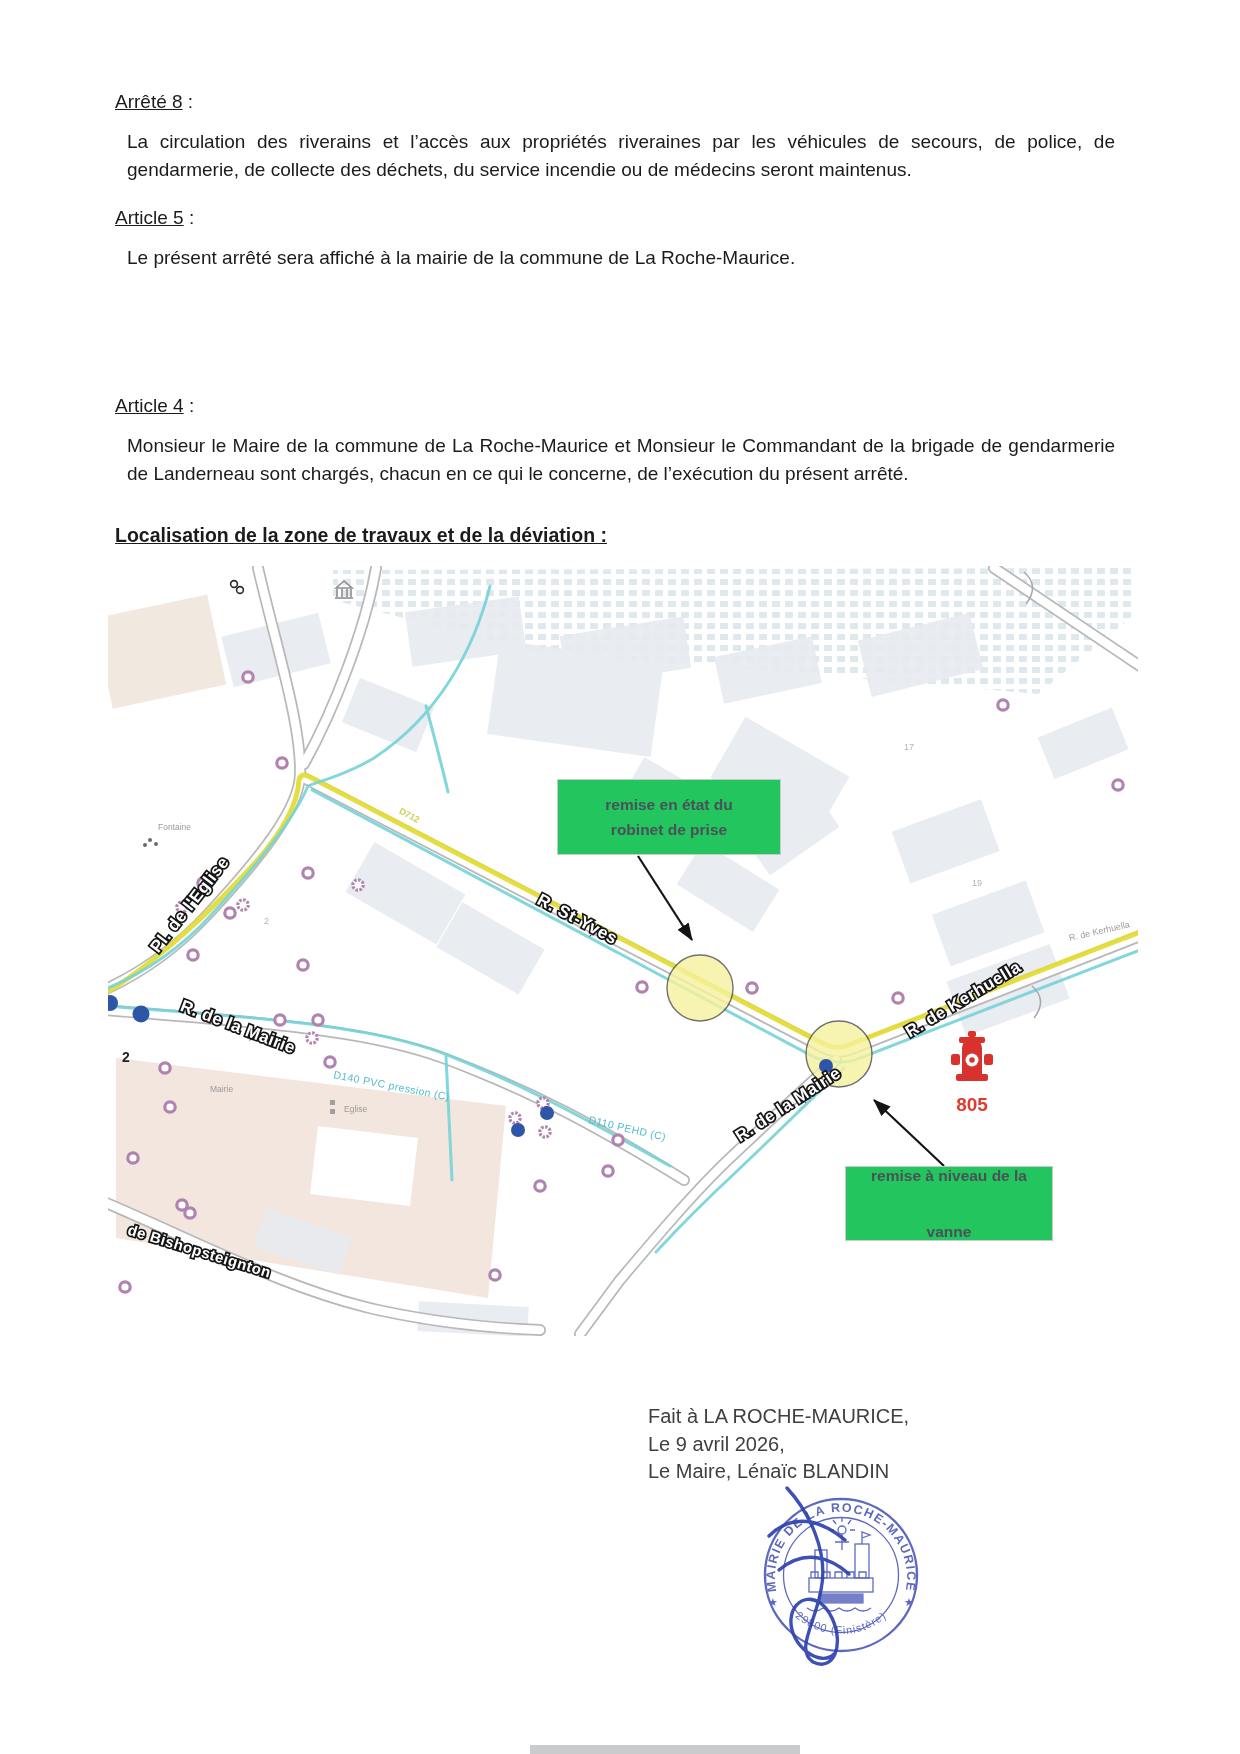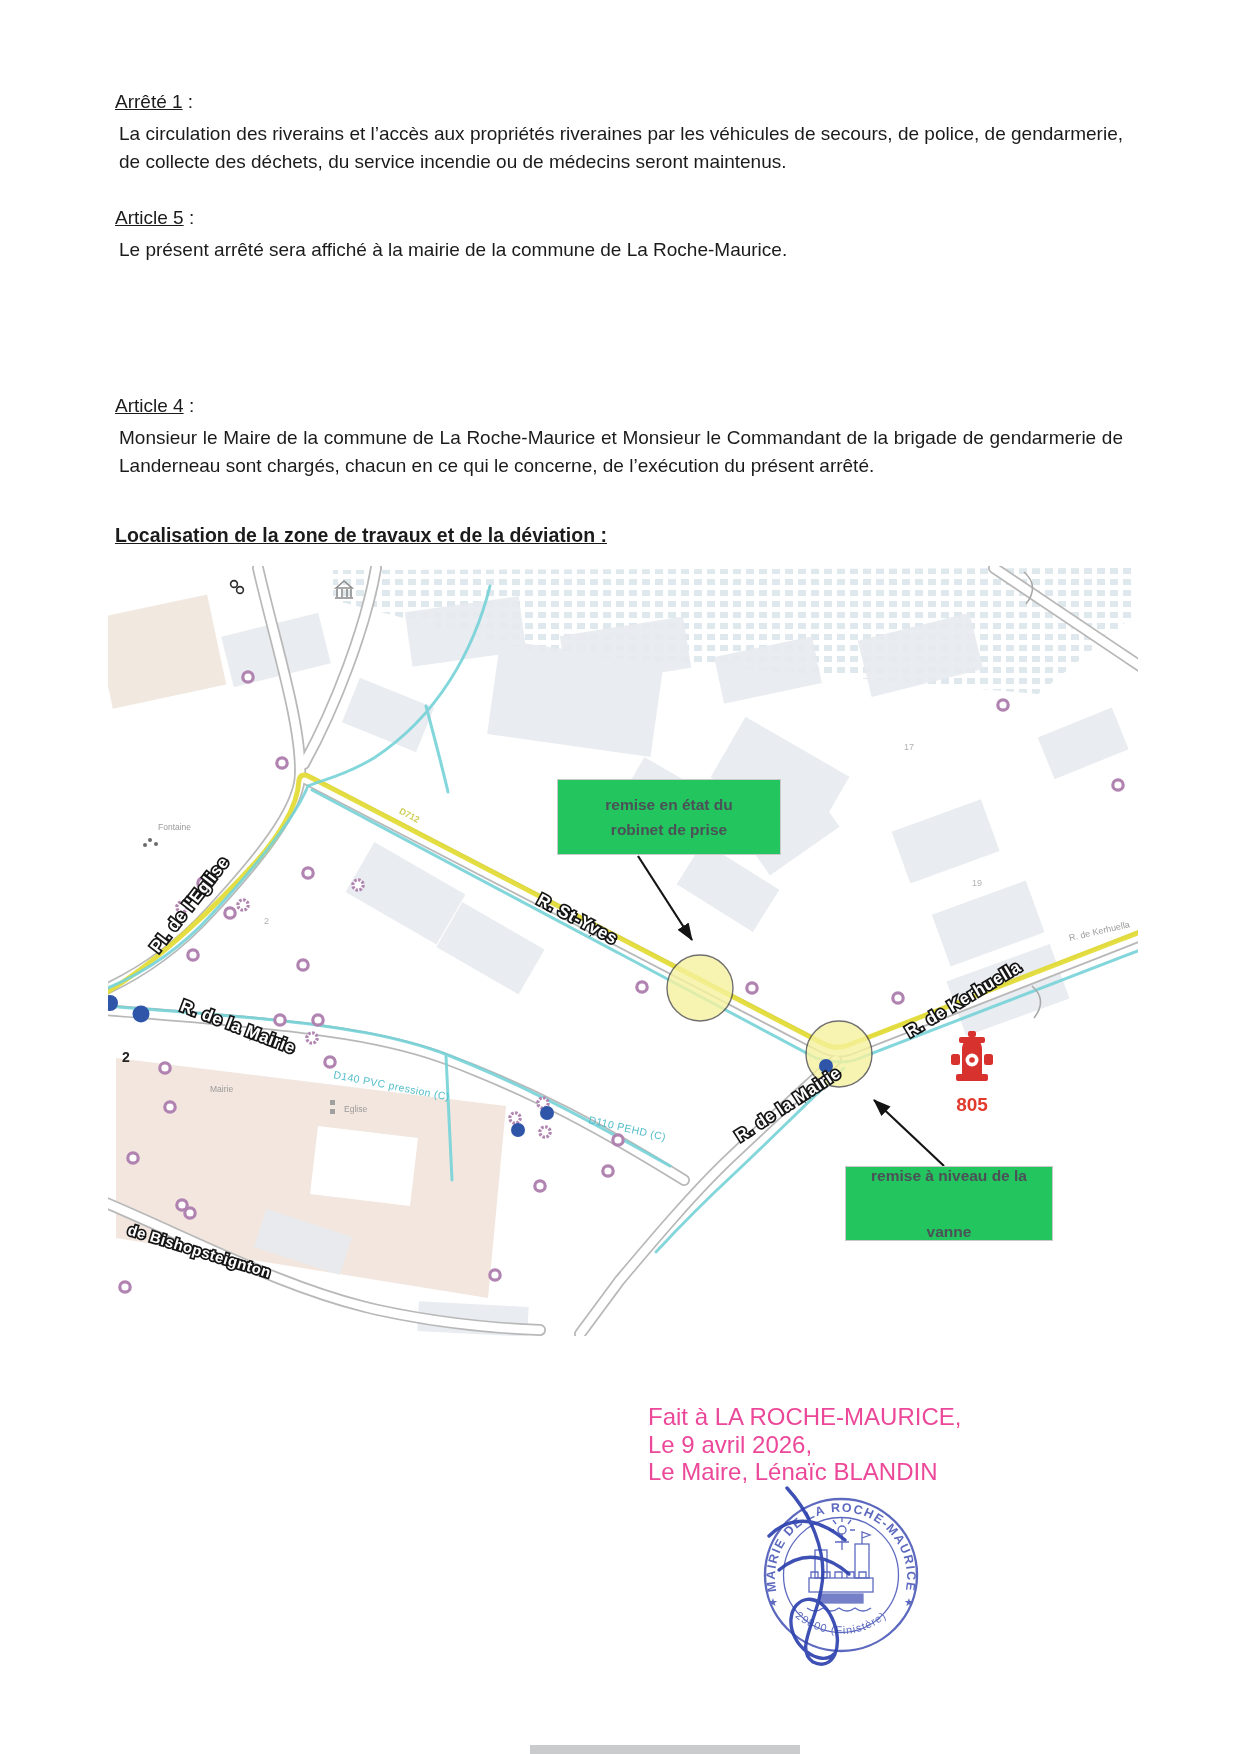"Arrêté 1" span.u { text: 1 -> 8 }
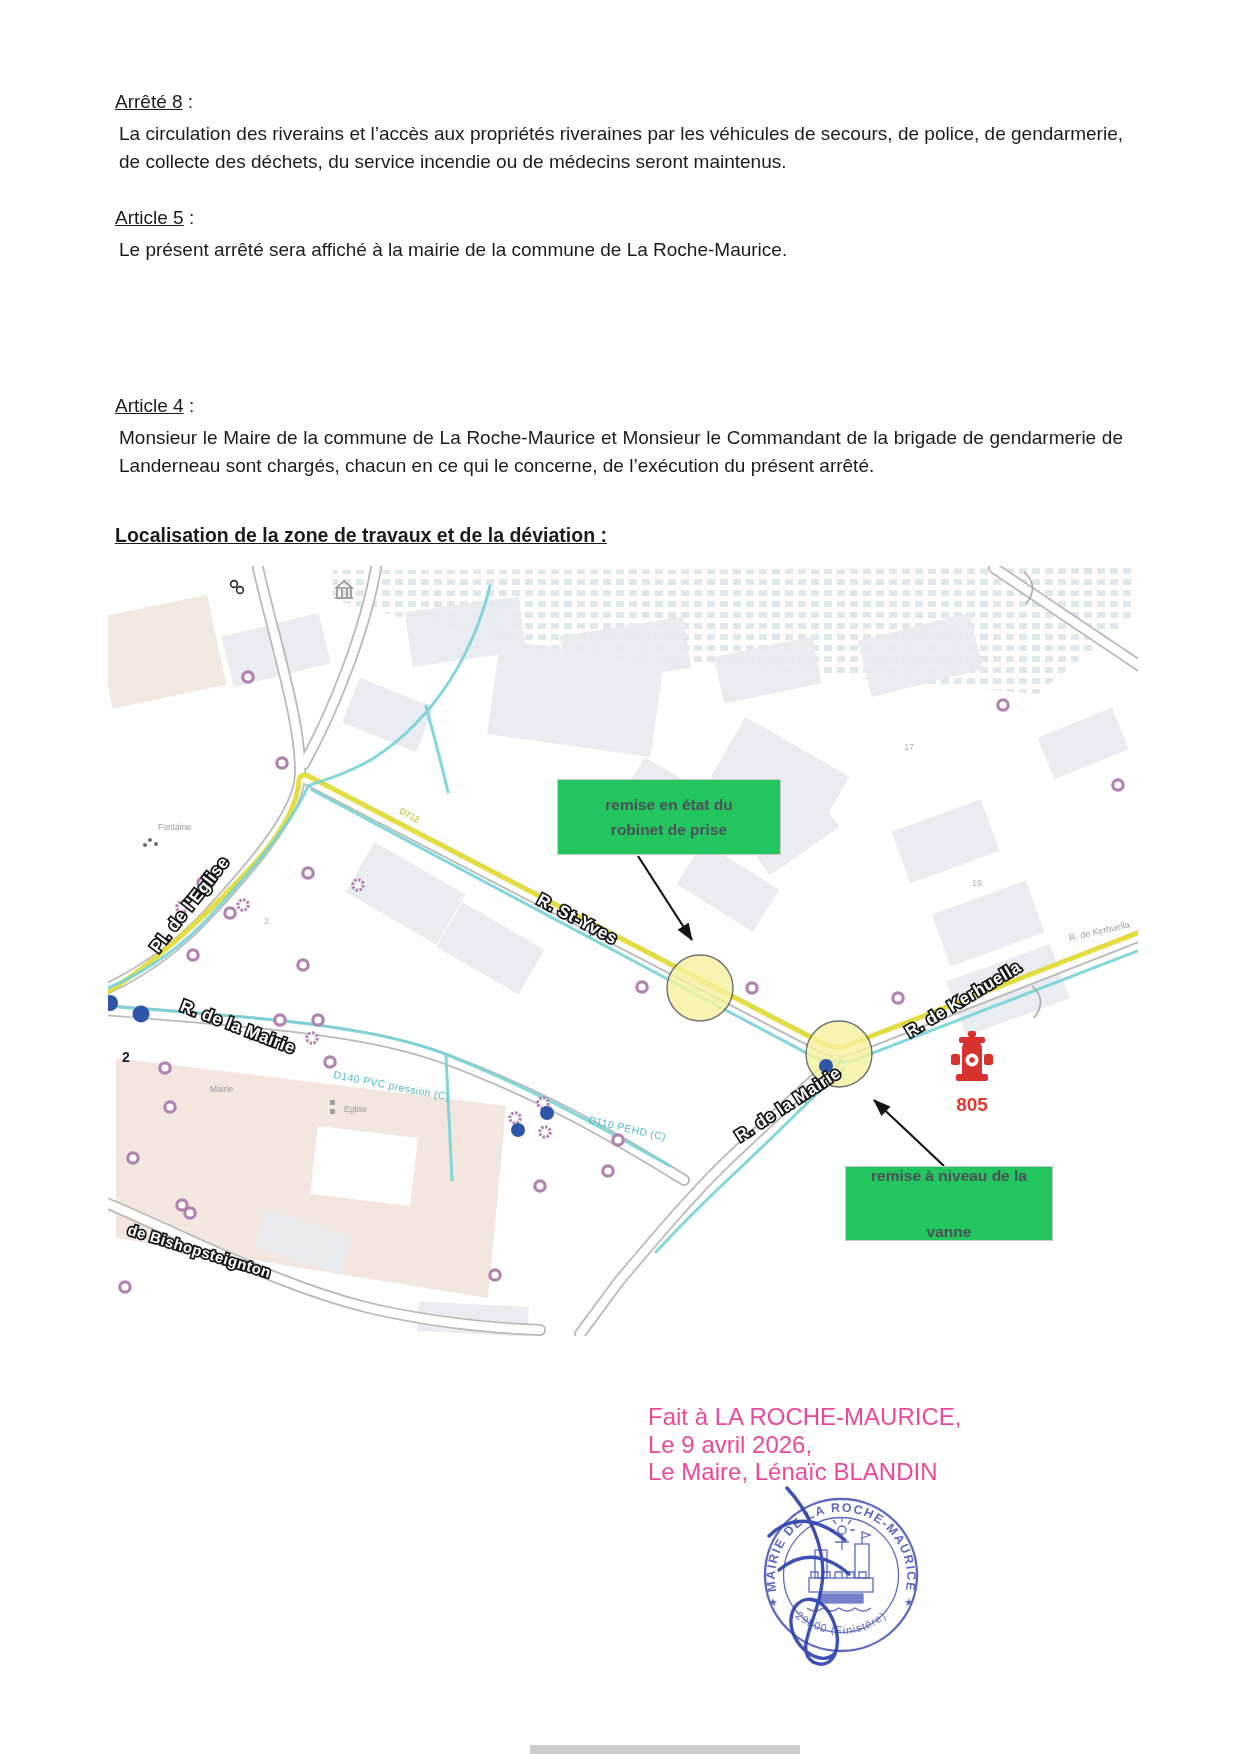"La circulation des riverains et" .art-body { margin: 4px -> 12px }
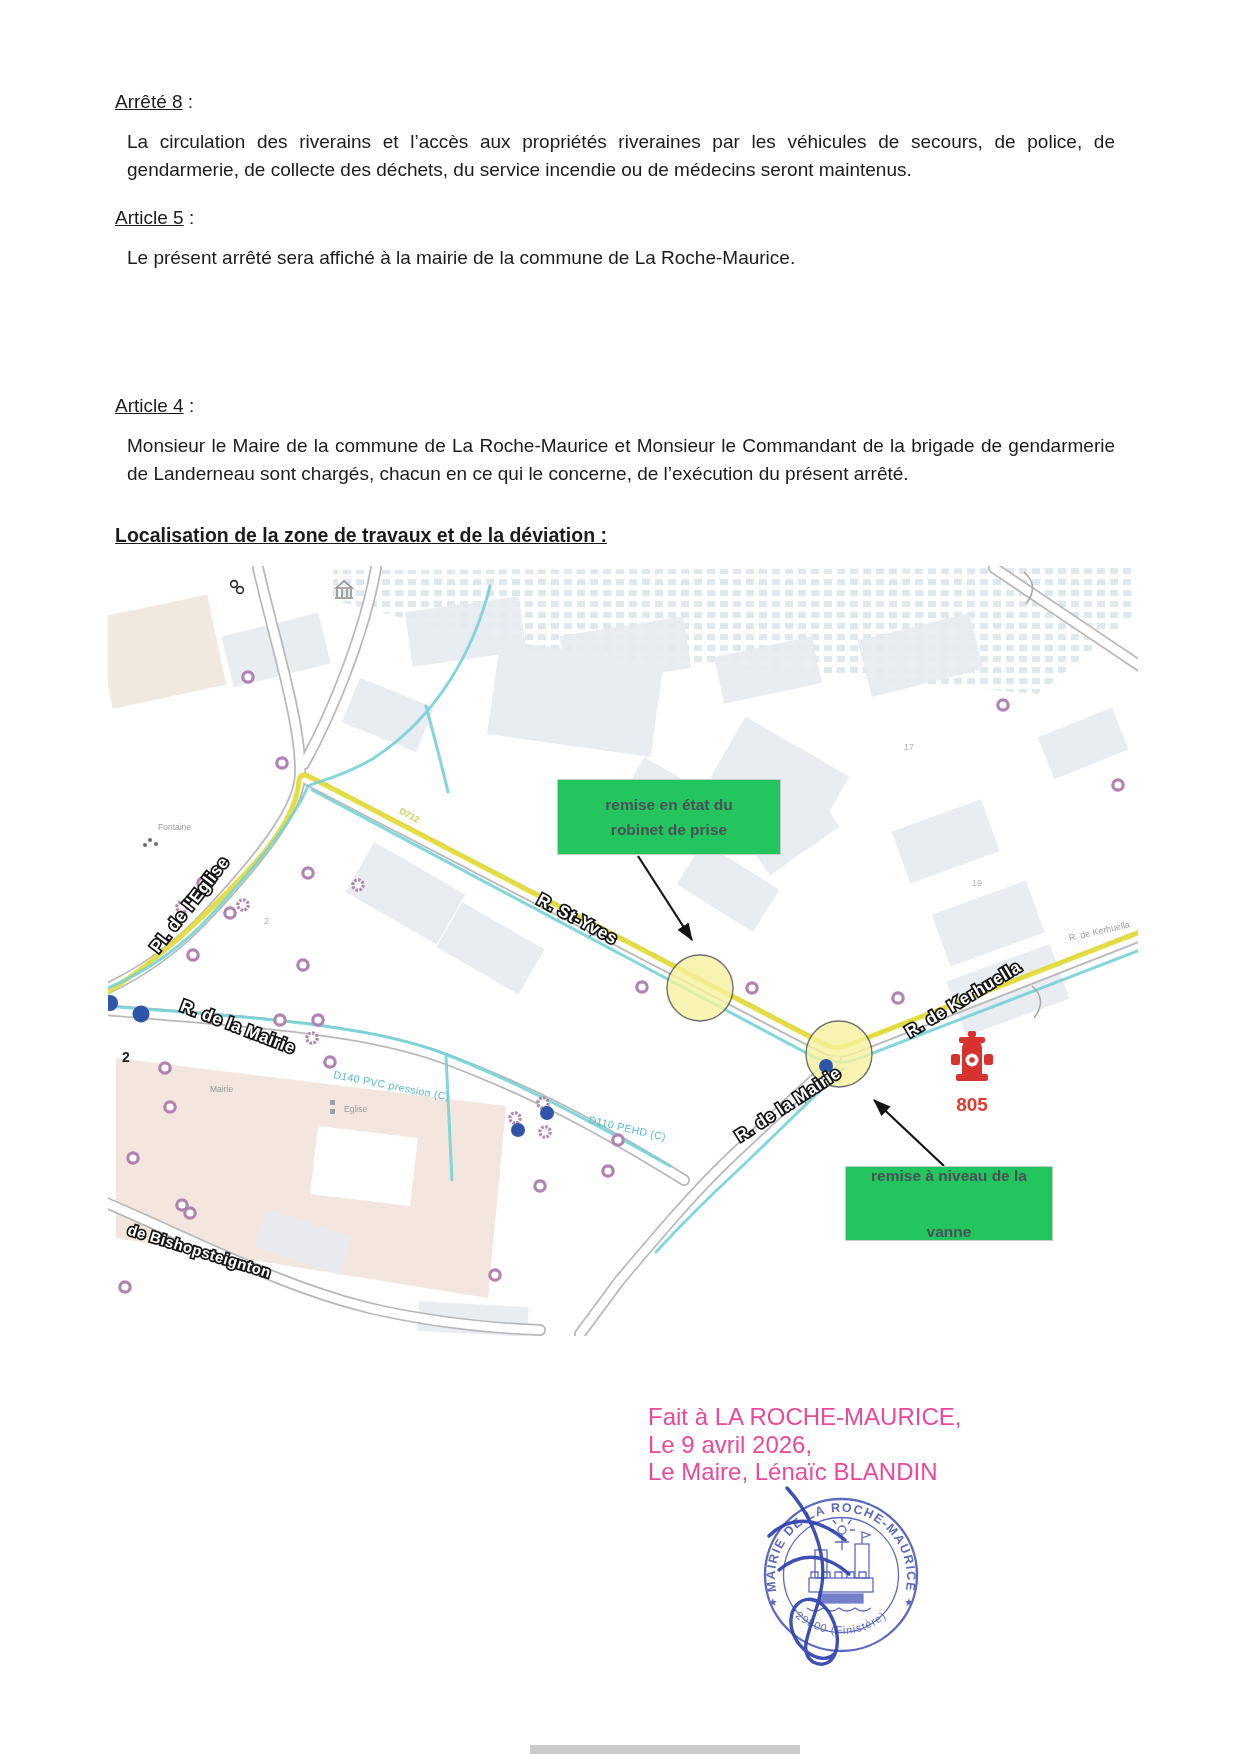"Fait à LA ROCHE-MAURICE," .sig-block { color: #ec4899 -> #404040; font-size: 24px -> 20px }
